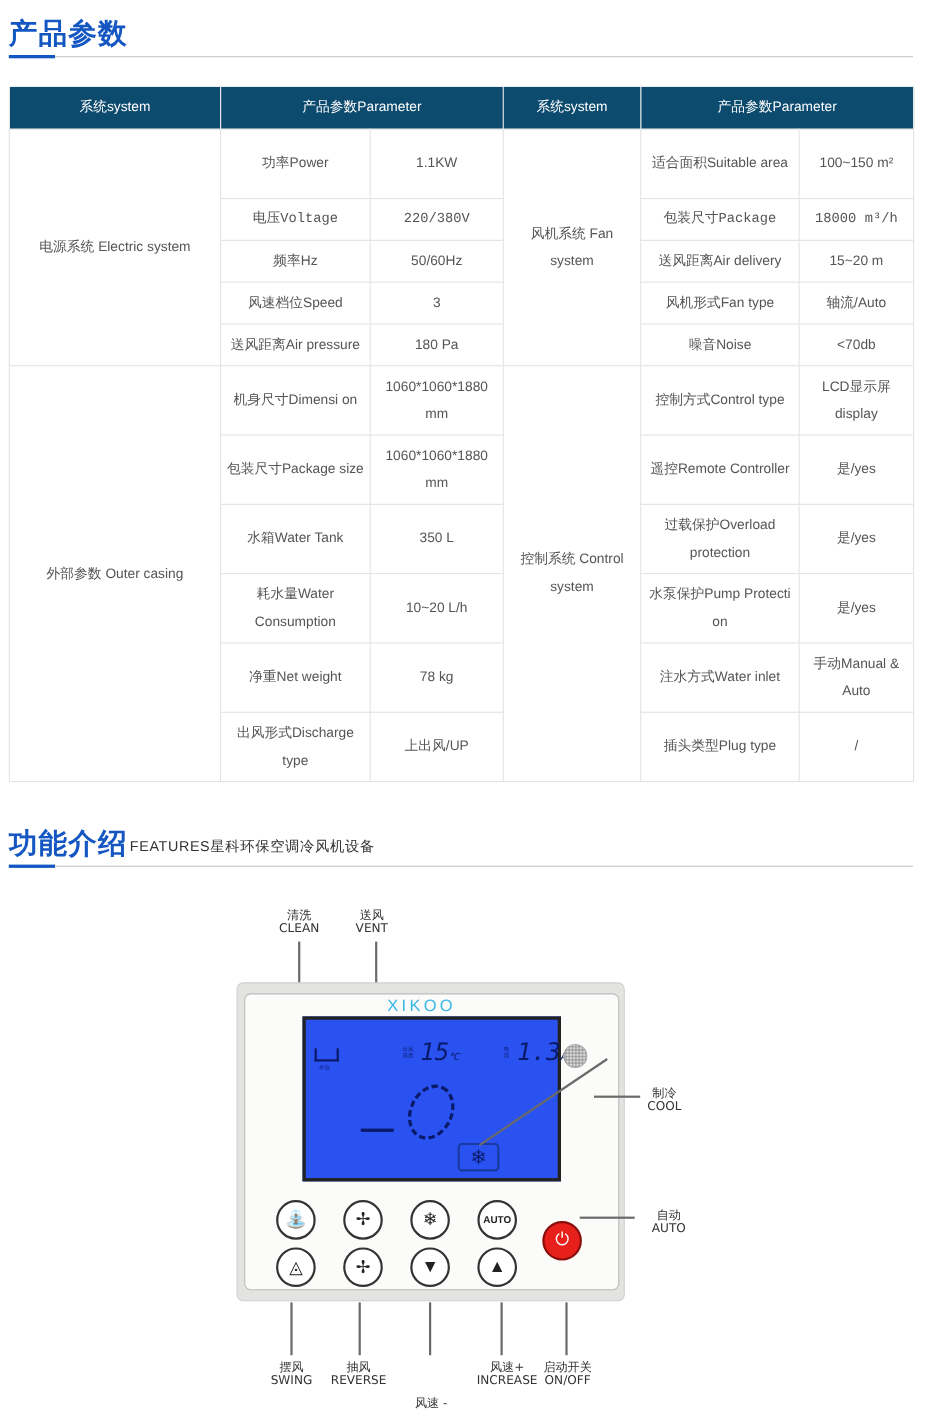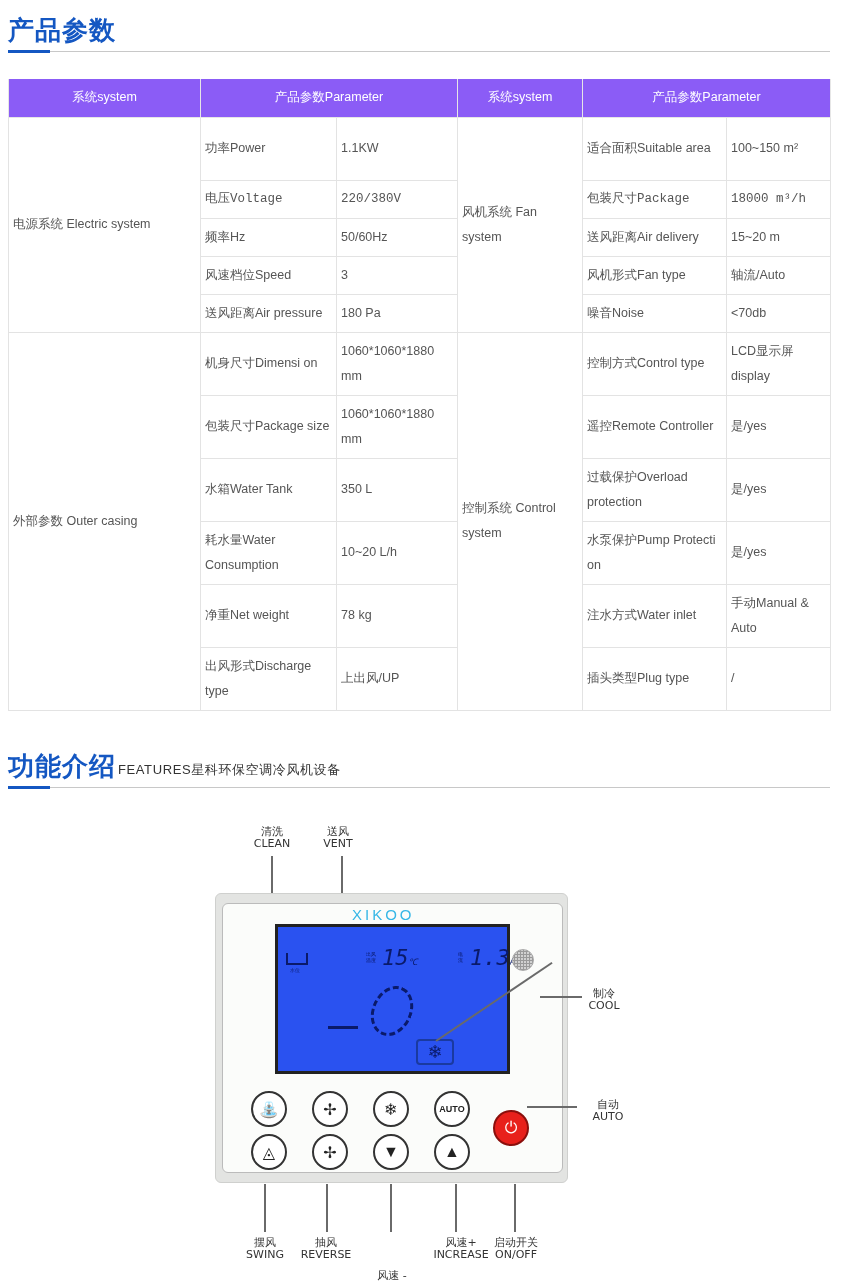"系统system" th { background: #8b5cf6 -> #0c4a6e }
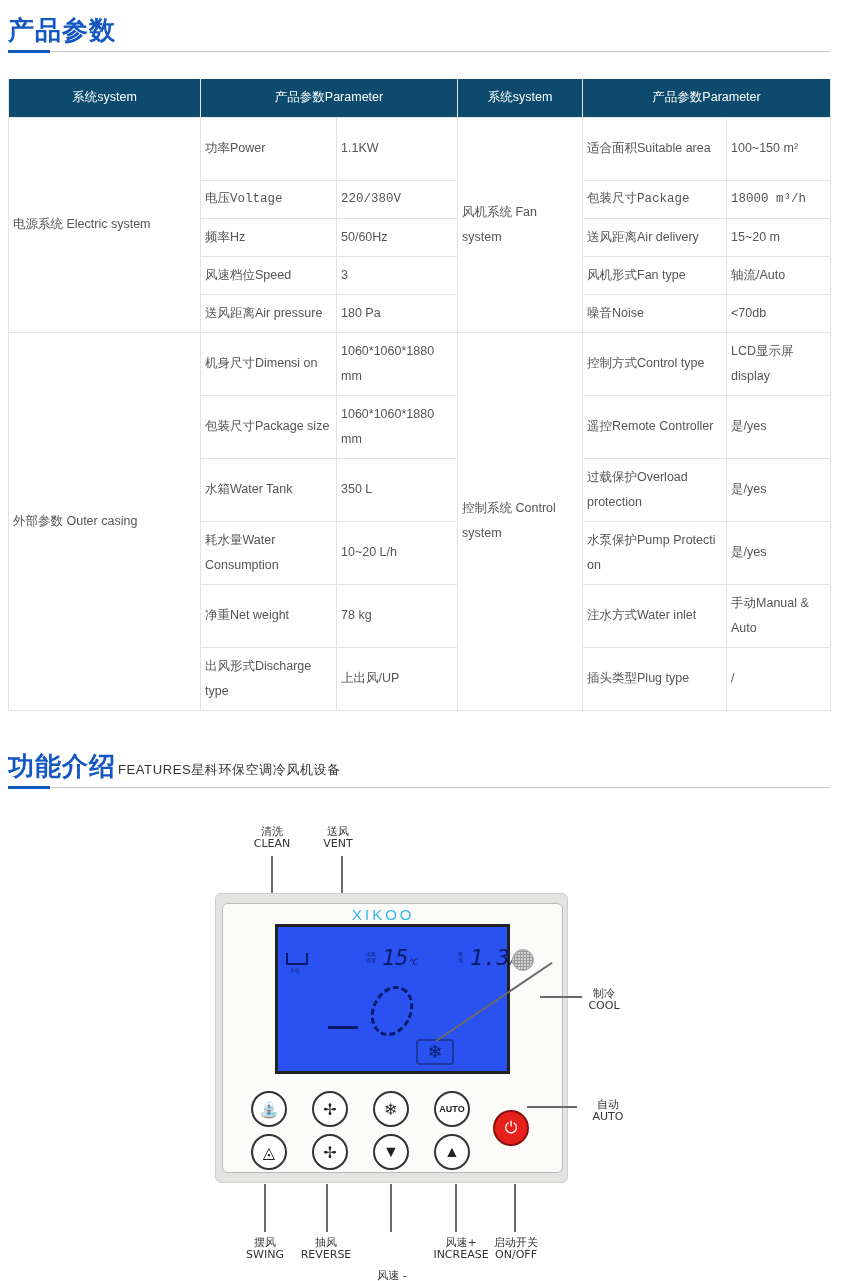"功率Power" td { text-align: none -> center }
